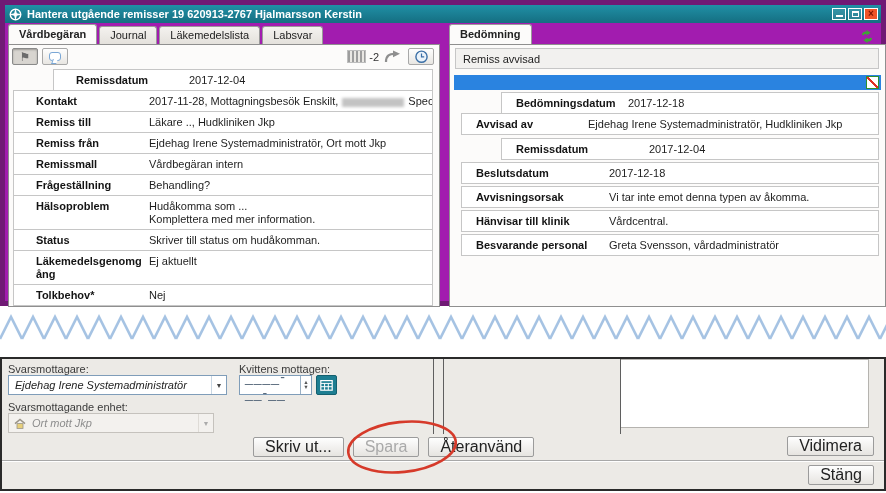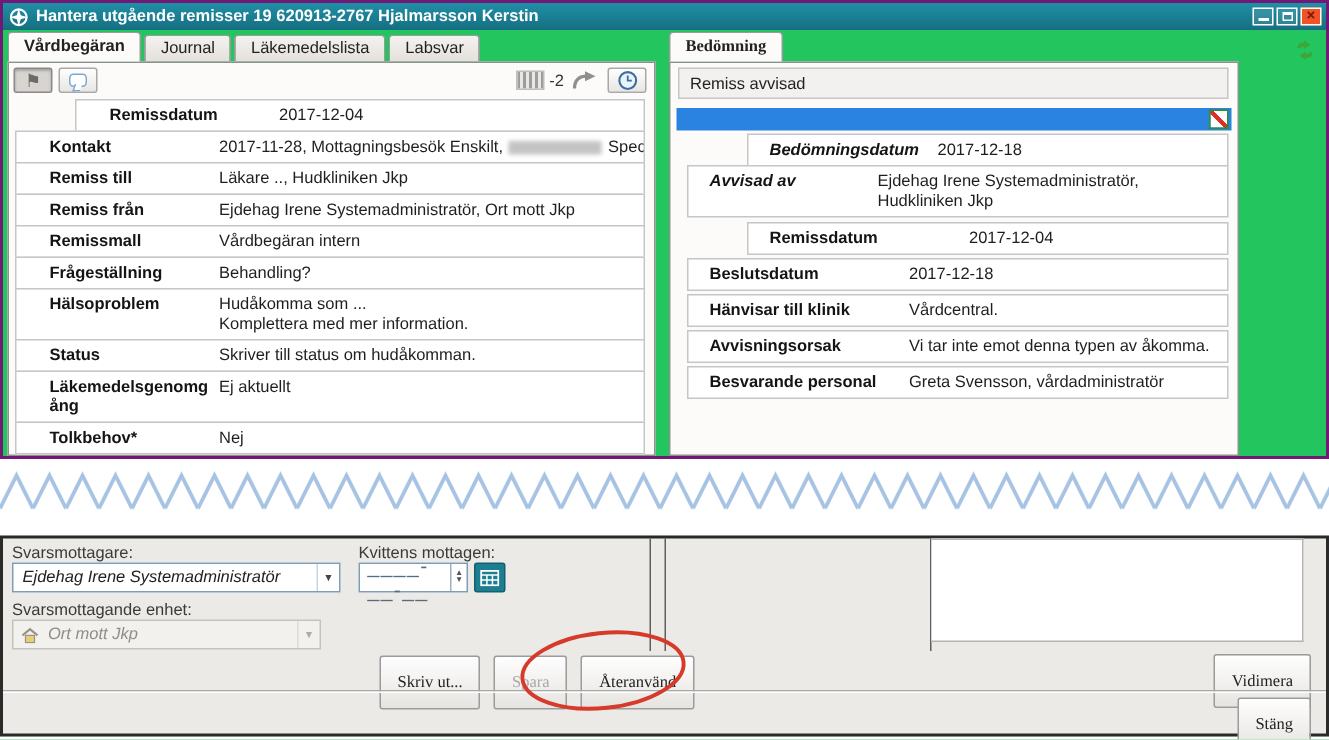"Hantera utgående remisser 19 620913-2767" .win-top { background: #22c55e -> #a21caf; border: 2px solid #701a75 -> 5px solid #701a75 }
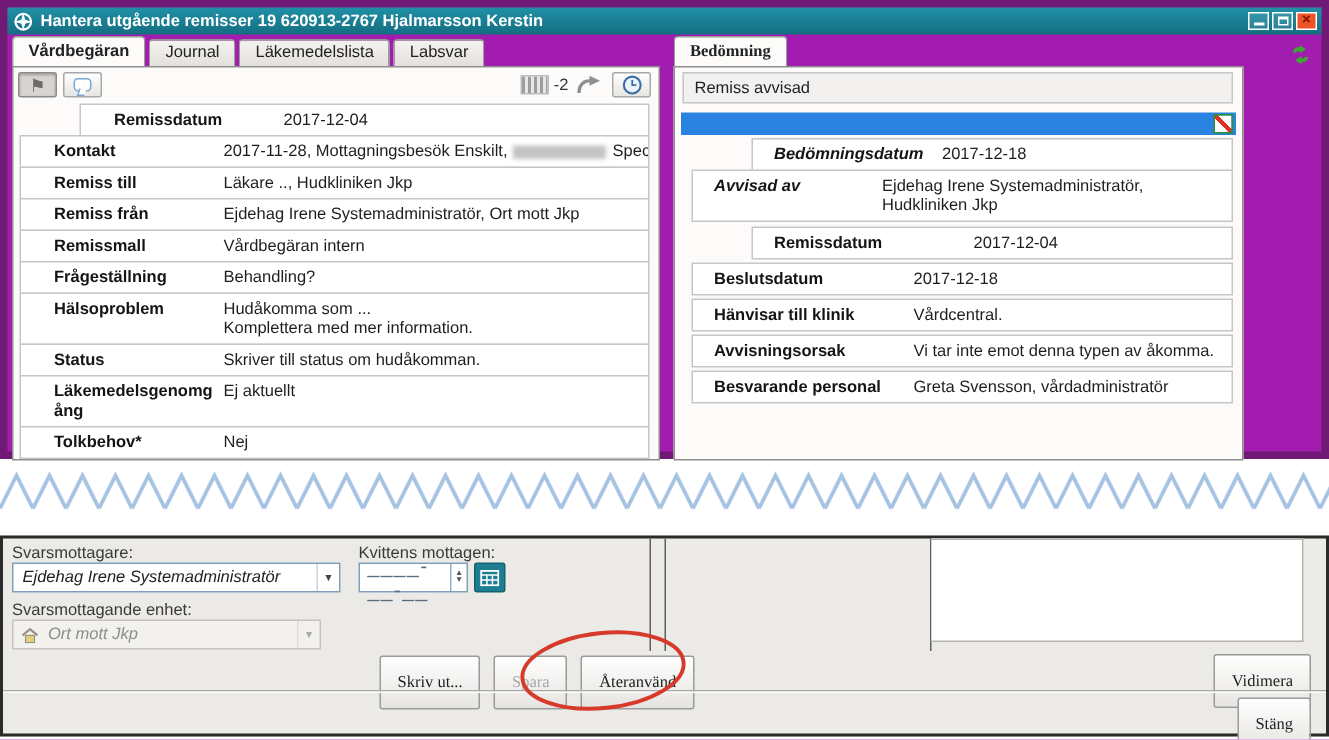"Bedömning" .tabs-right { font-family: Liberation Serif, serif -> none }
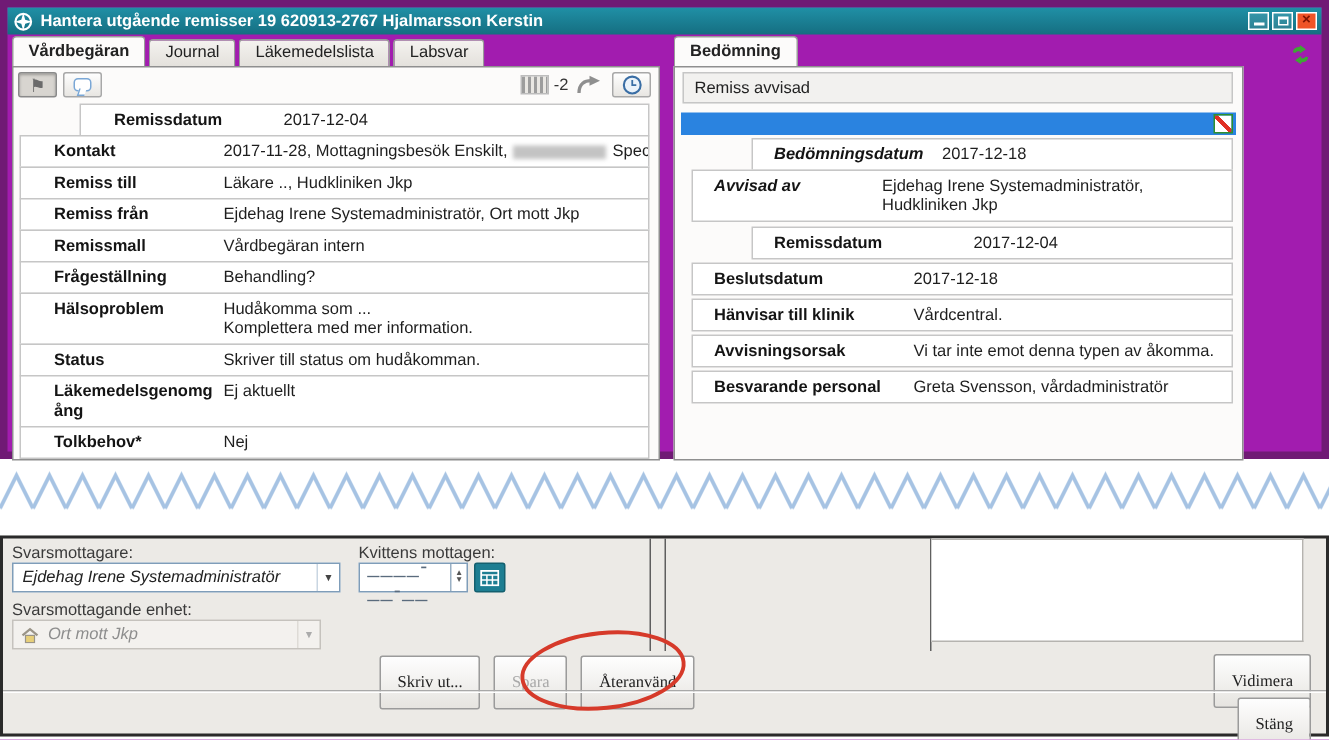"Remiss avvisad" .rbody { width: 380px -> 437px }
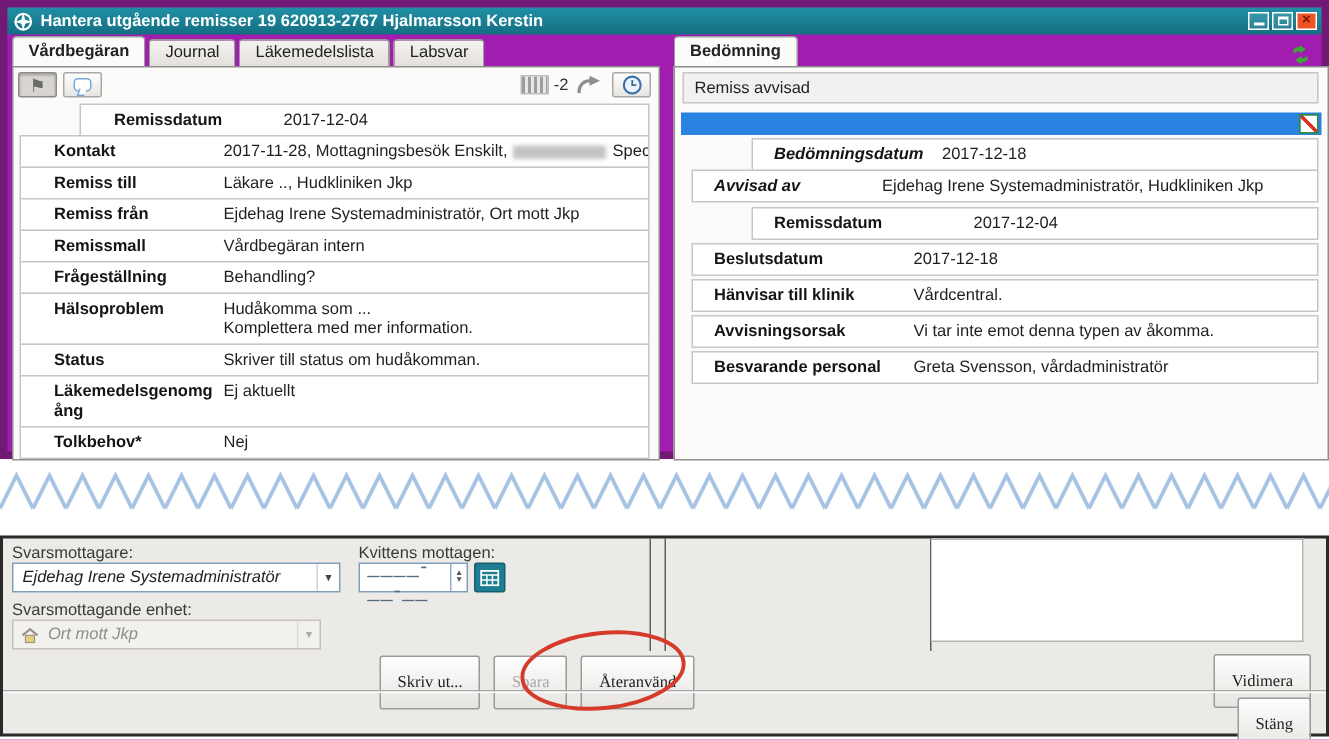"Bedömningsdatum" .rgroup.a .tlabel { font-style: italic -> none }
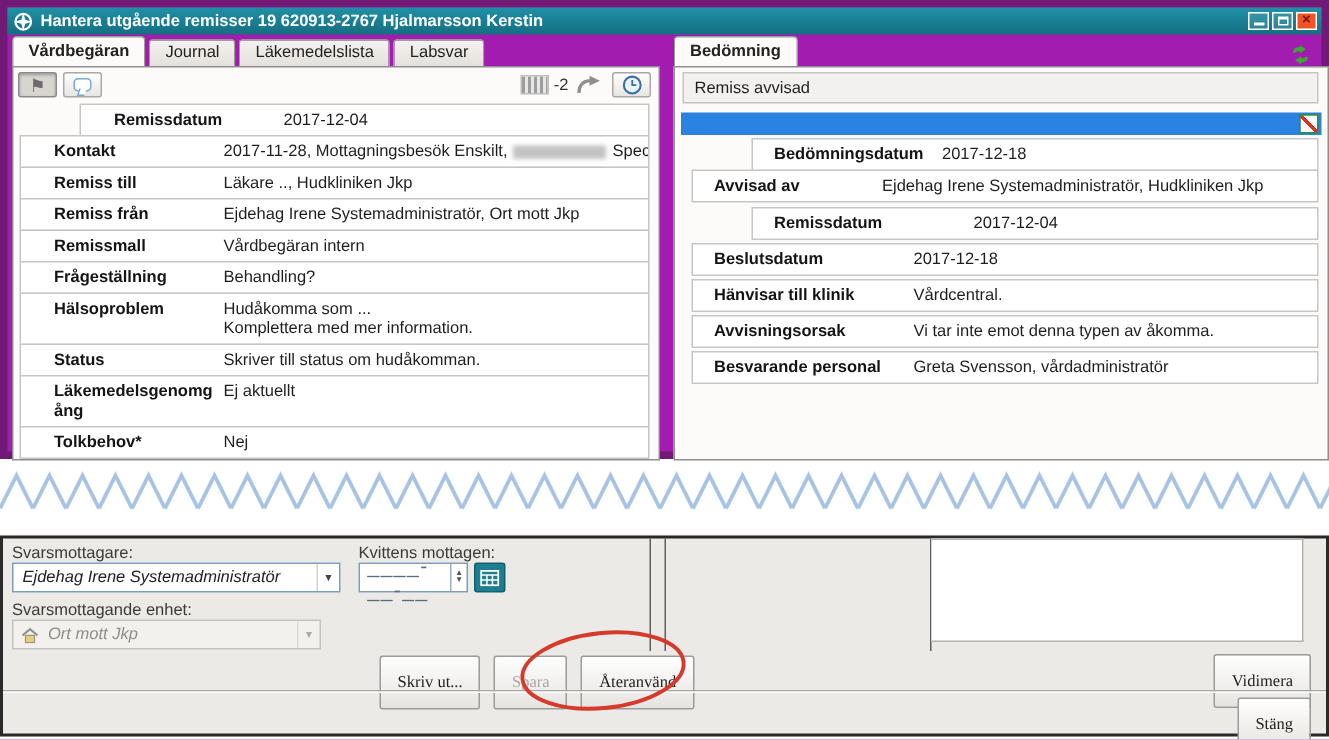"Hänvisar till klinik" div.trow { order: before "Avvisningsorsak" -> after "Avvisningsorsak" }
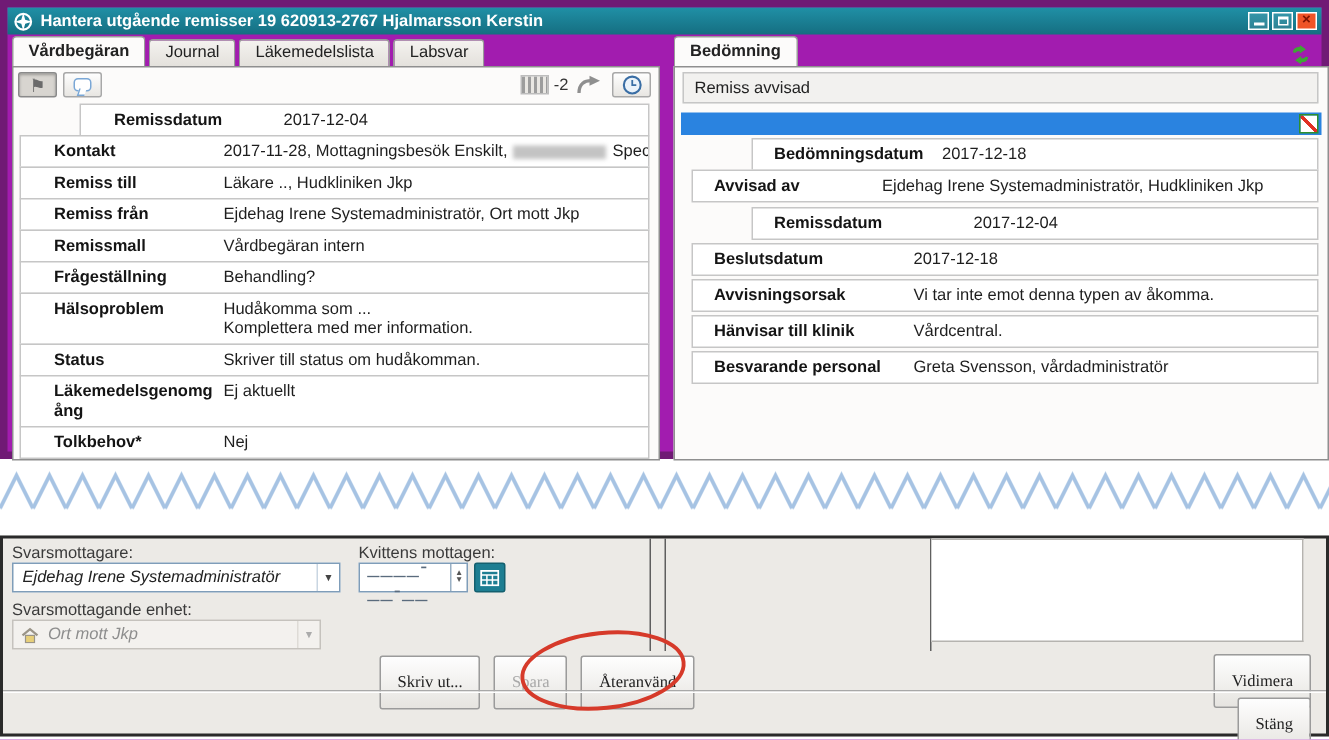"Skriv ut..." .btn { font-family: Liberation Serif, serif -> Liberation Sans, sans-serif; font-size: 11px -> 16px; height: 36px -> 20px }
